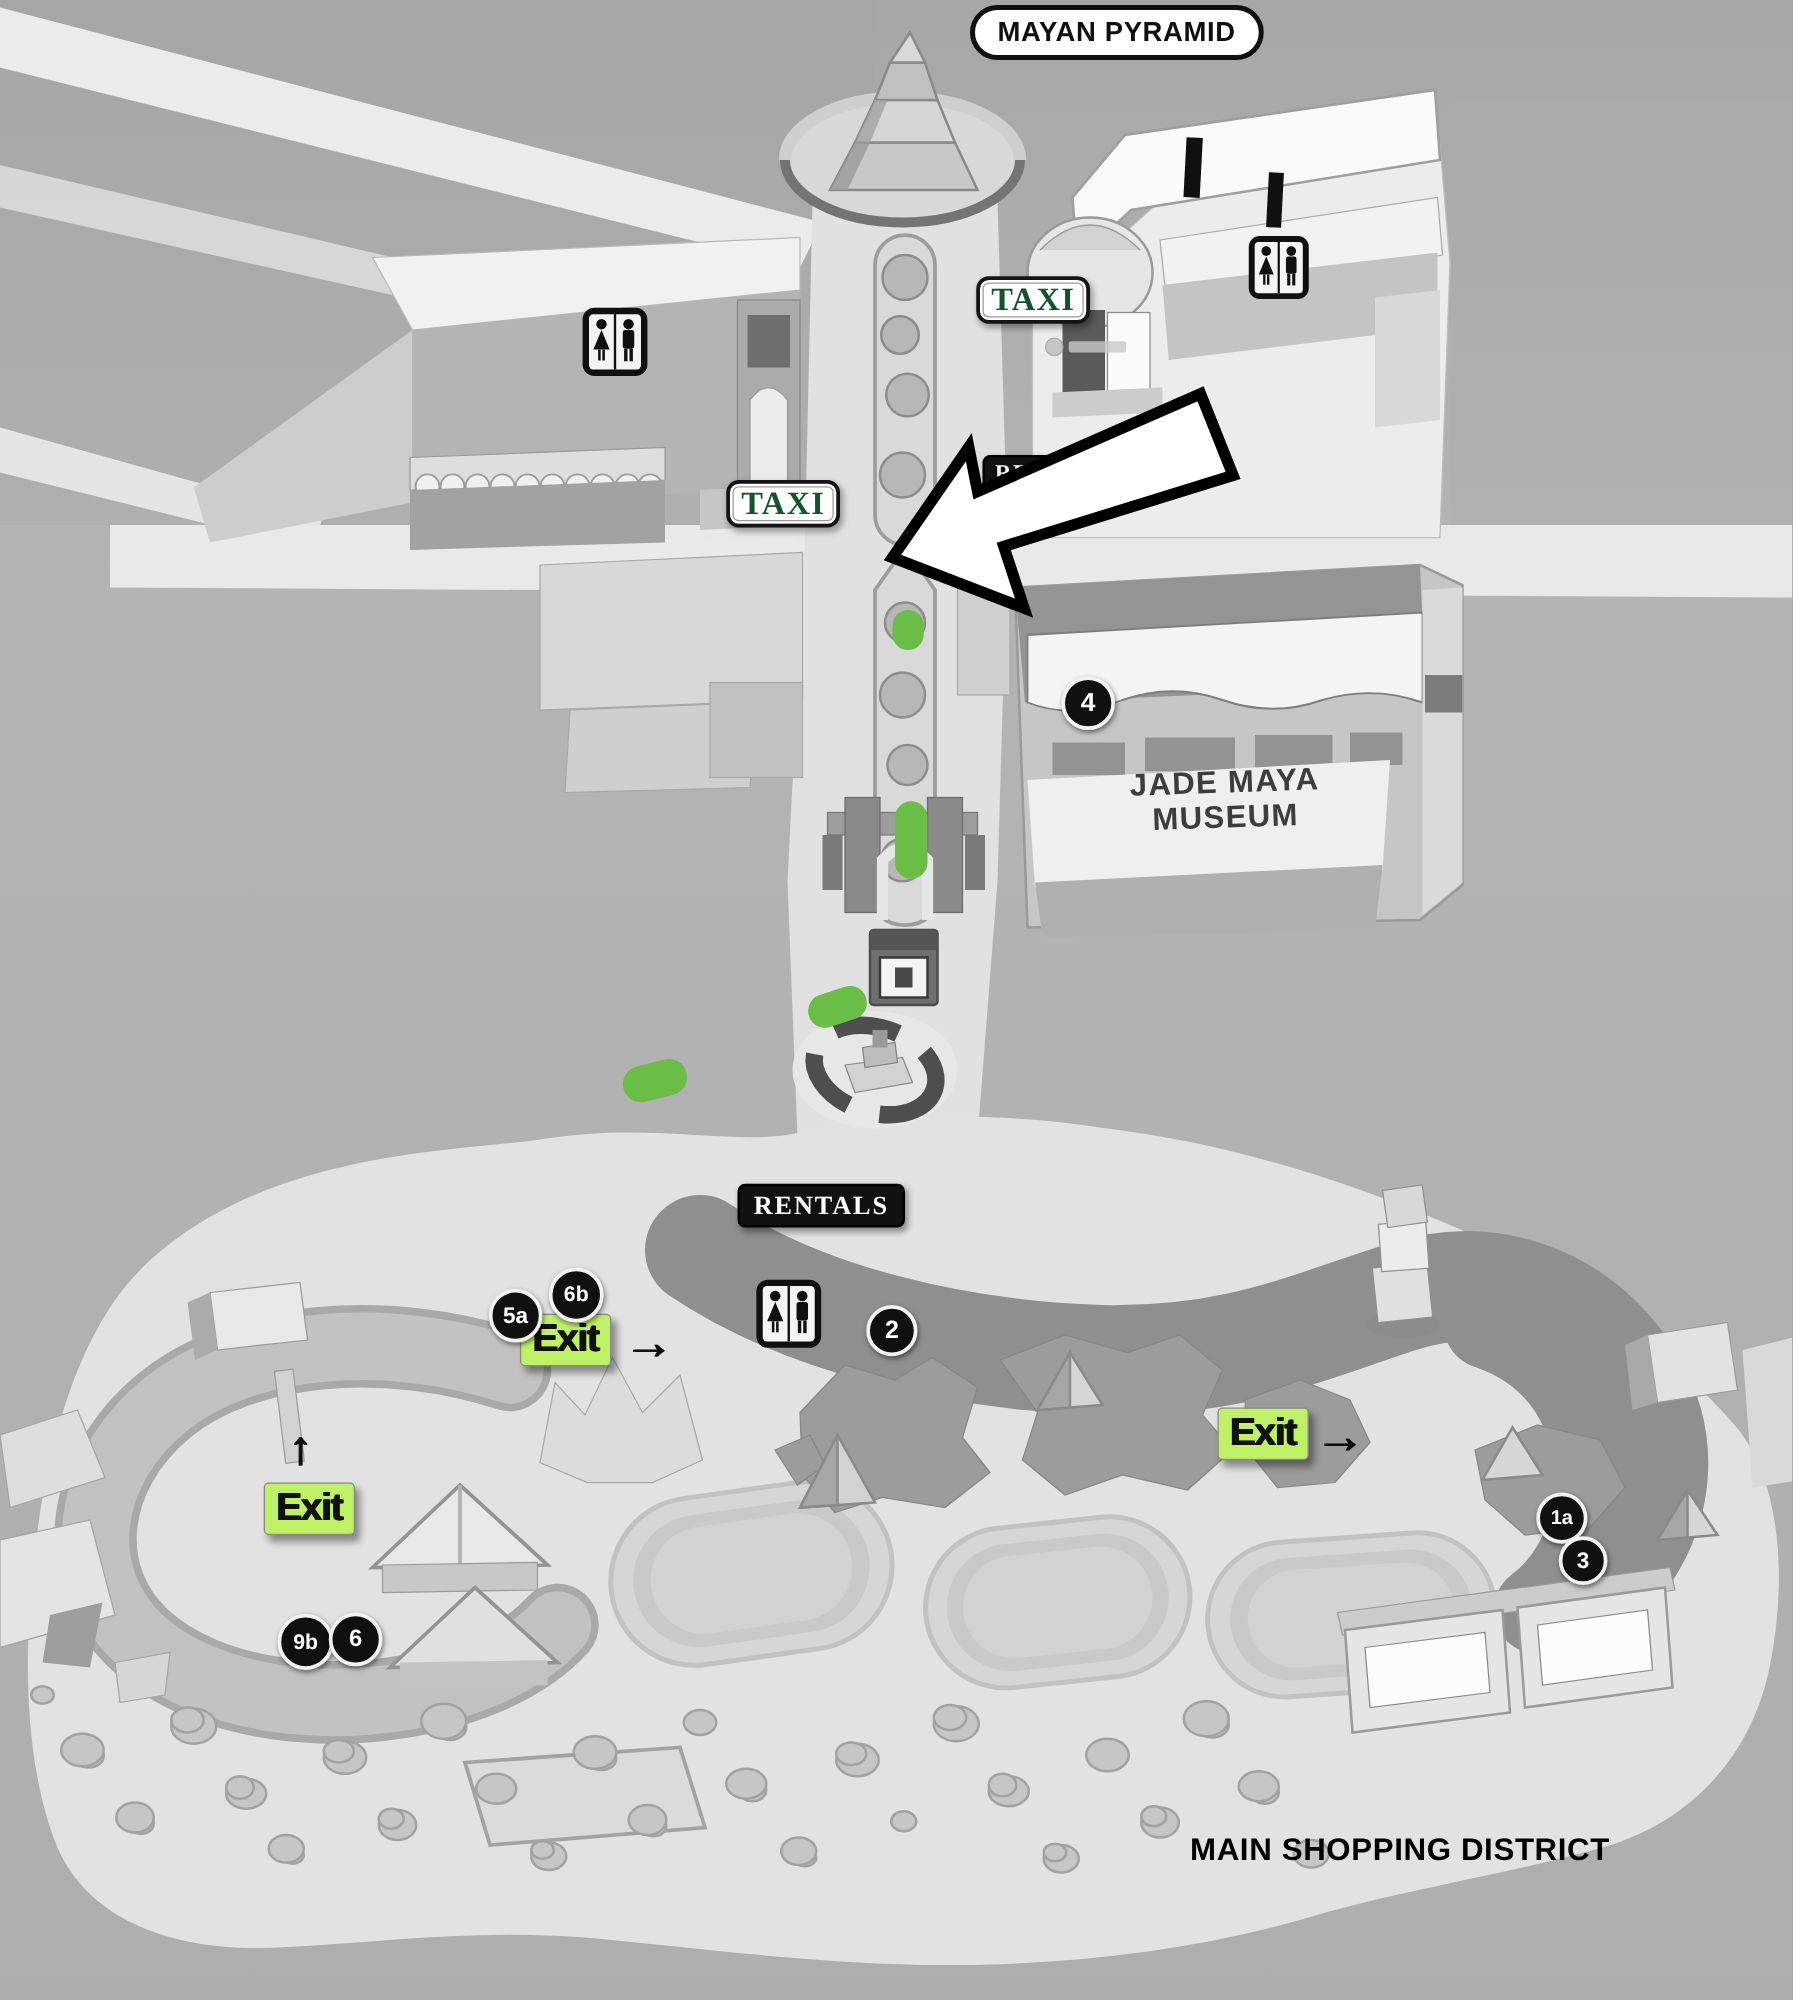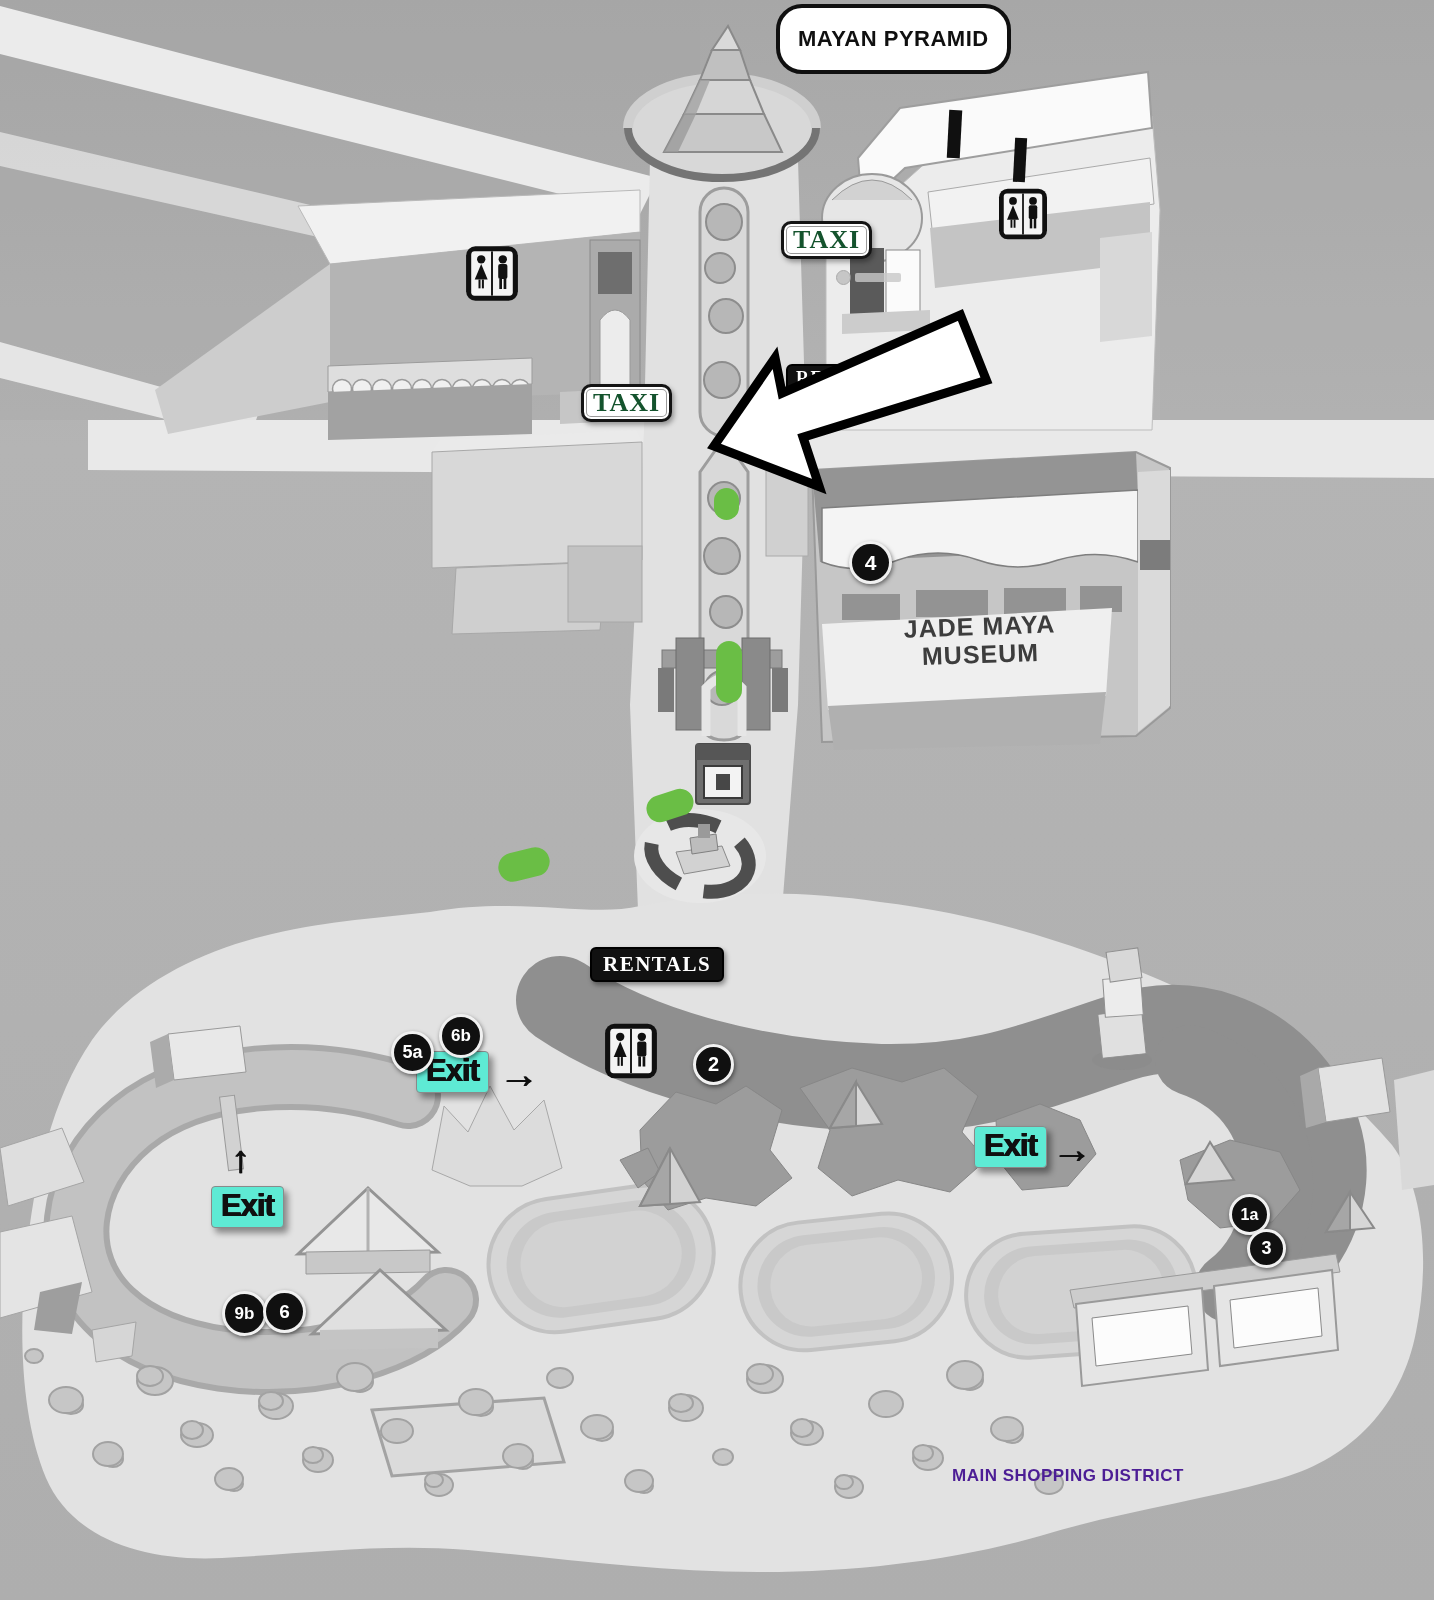"MAYAN PYRAMID" .pill { padding: 18px 18px -> 5px 18px }
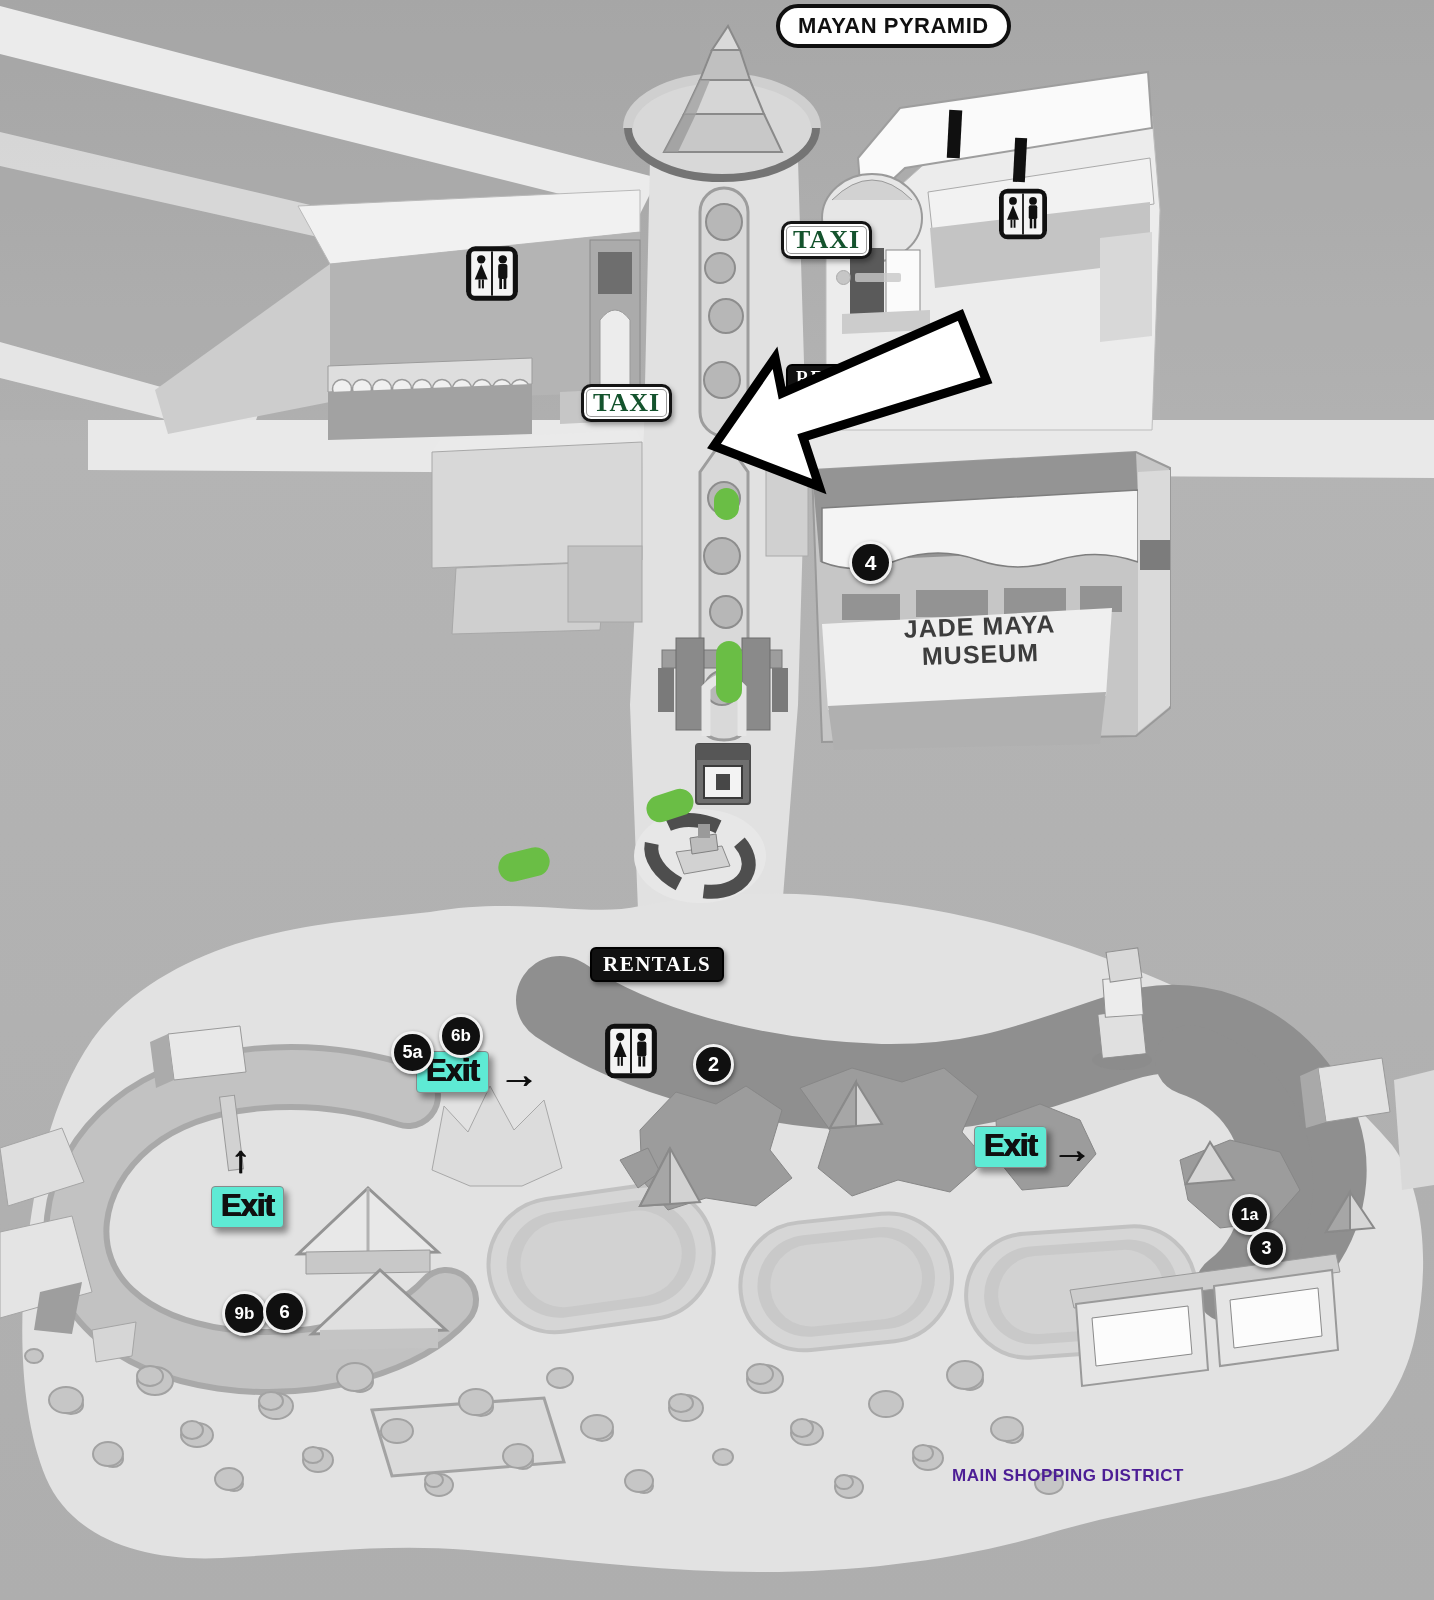"Exit" .exit { background: #5eead4 -> #bef264 }
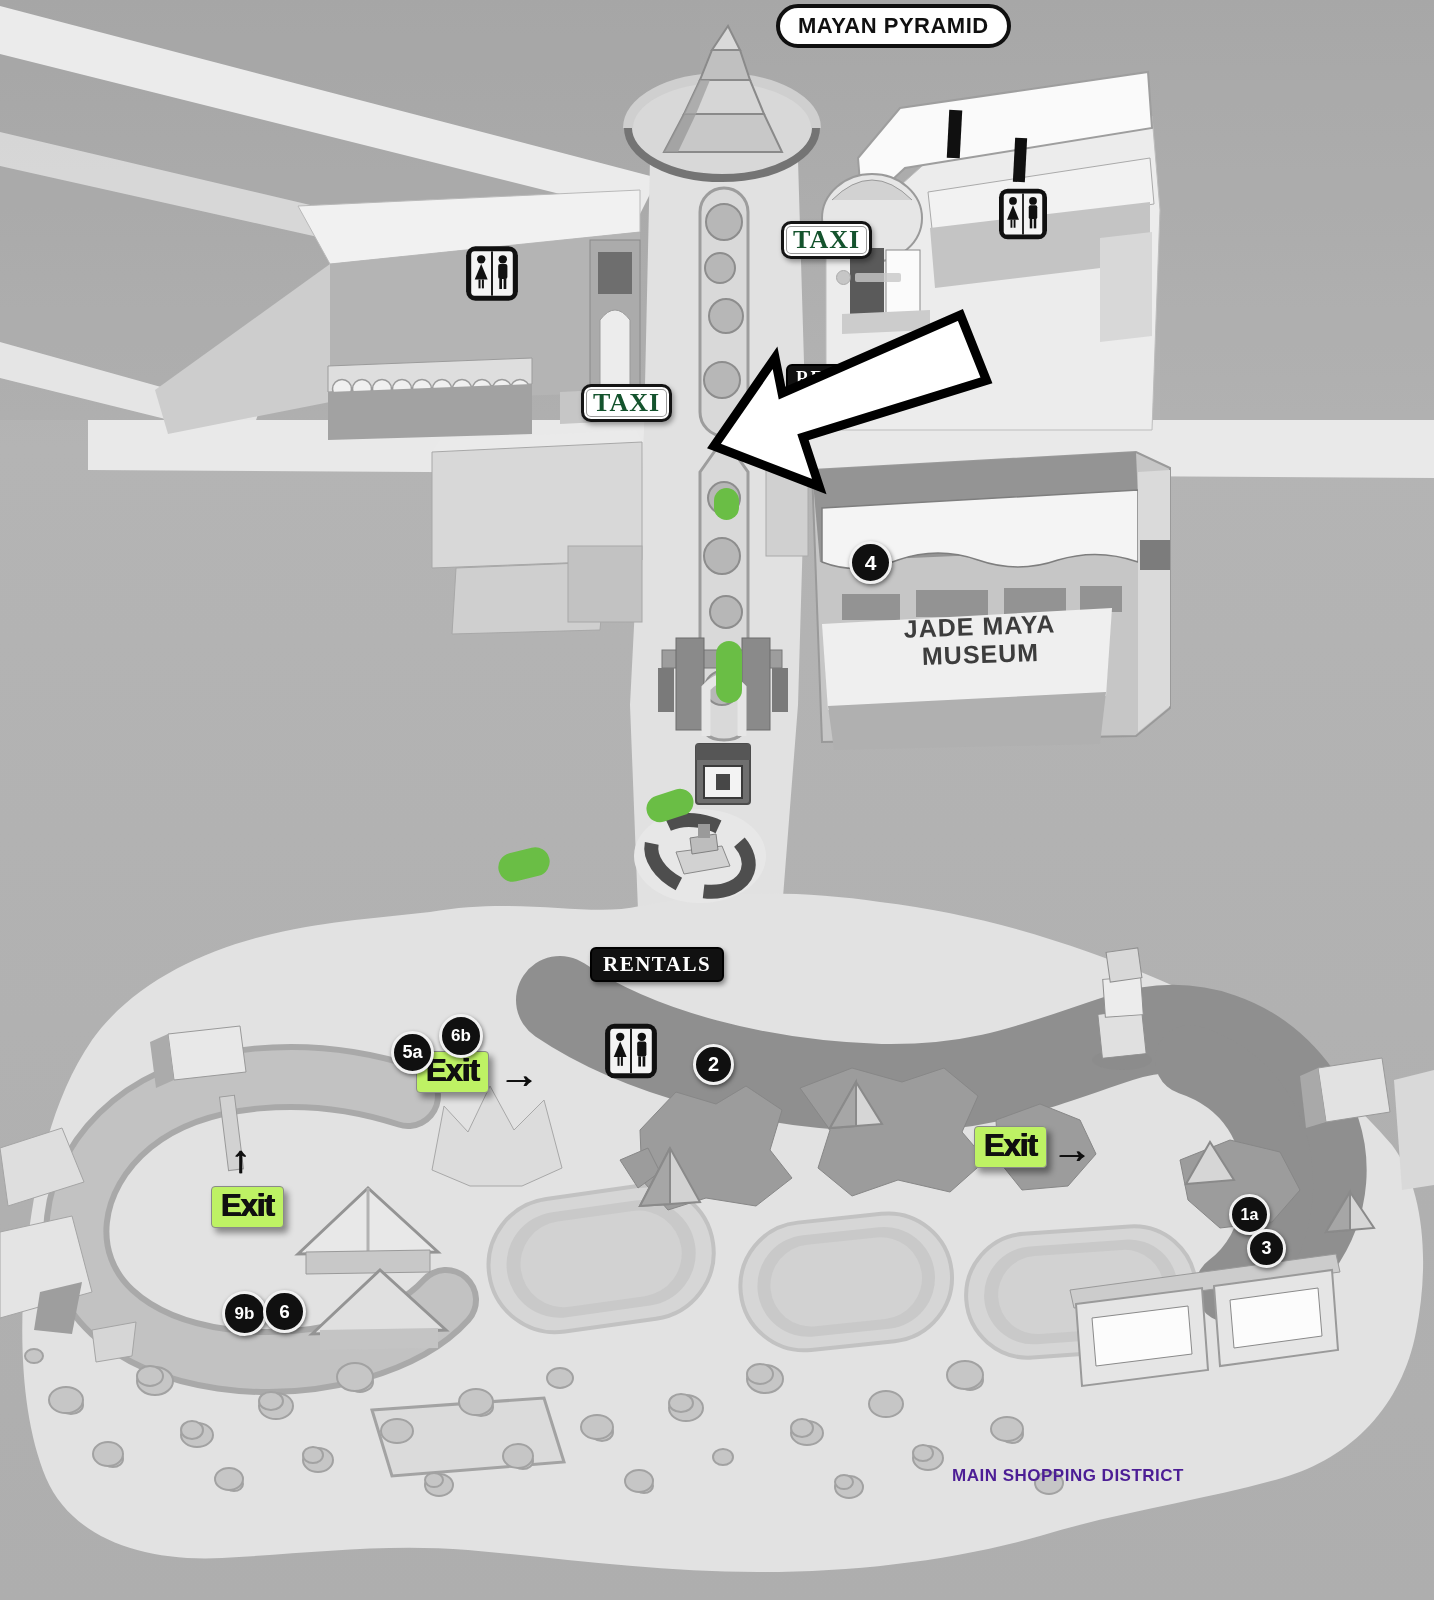"MAIN SHOPPING DISTRICT" .district { color: #4c1d95 -> #000000; font-size: 17px -> 25px }
